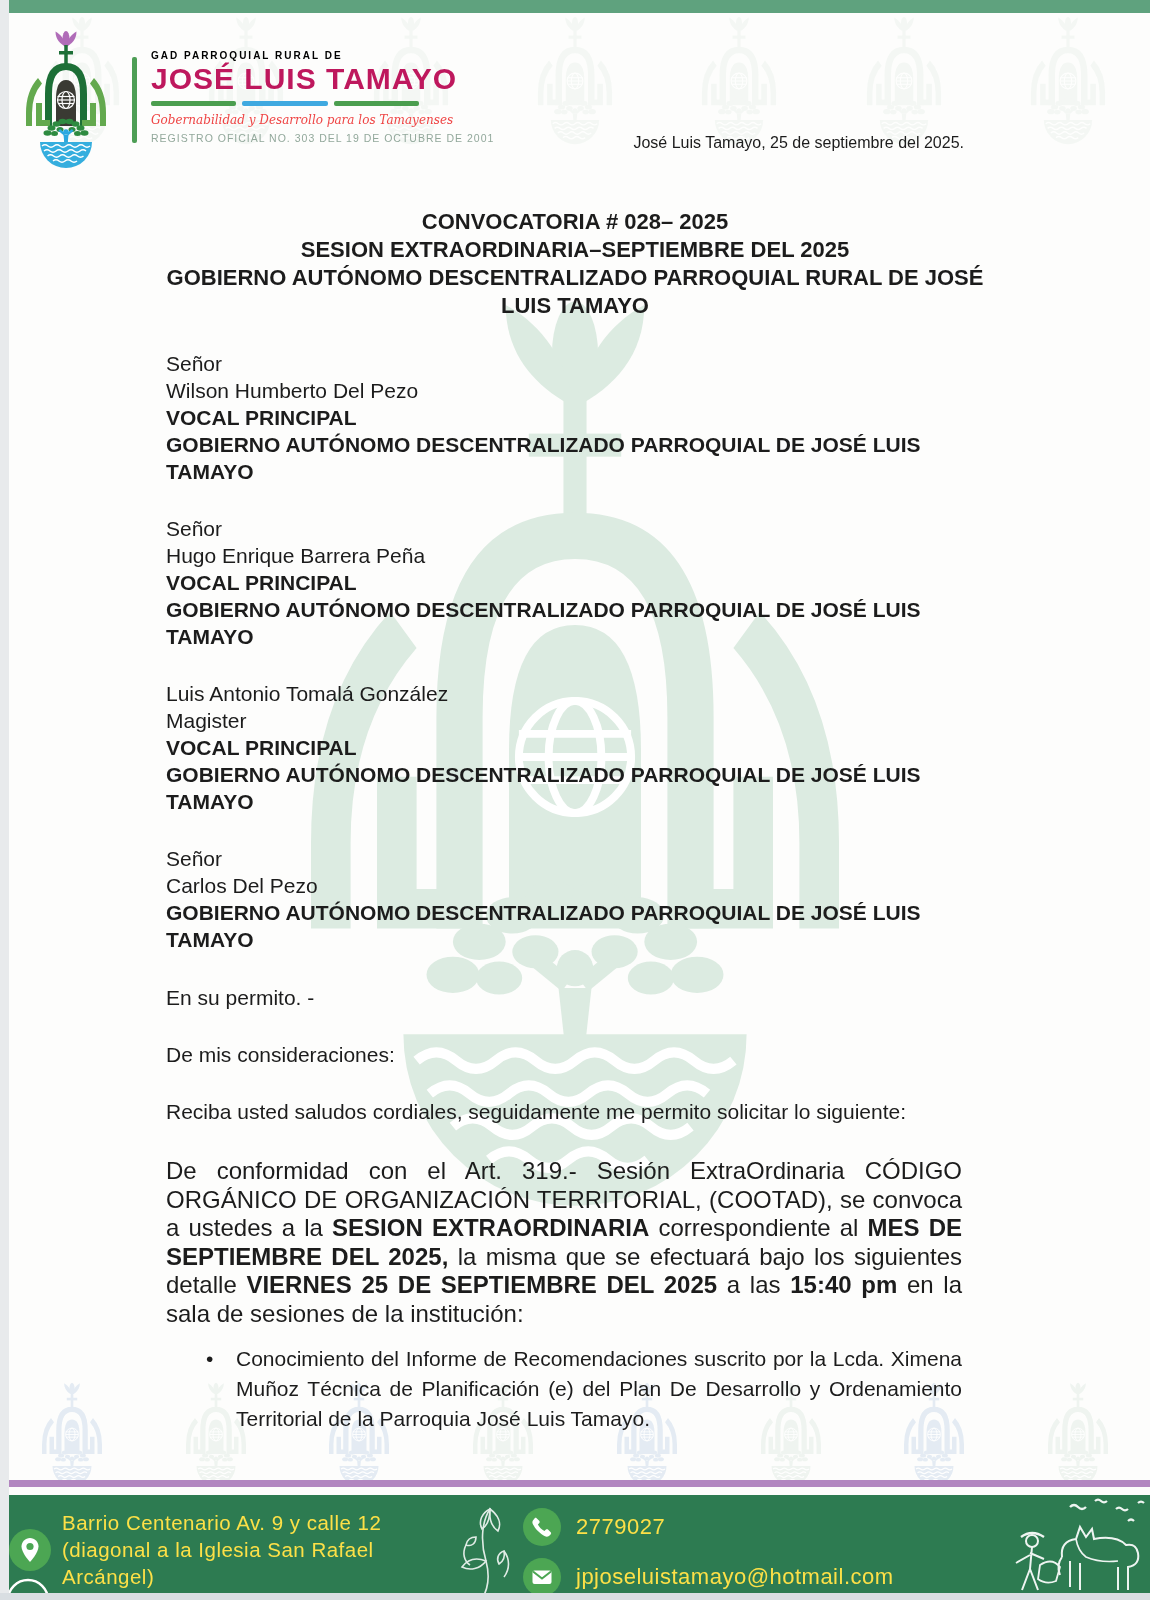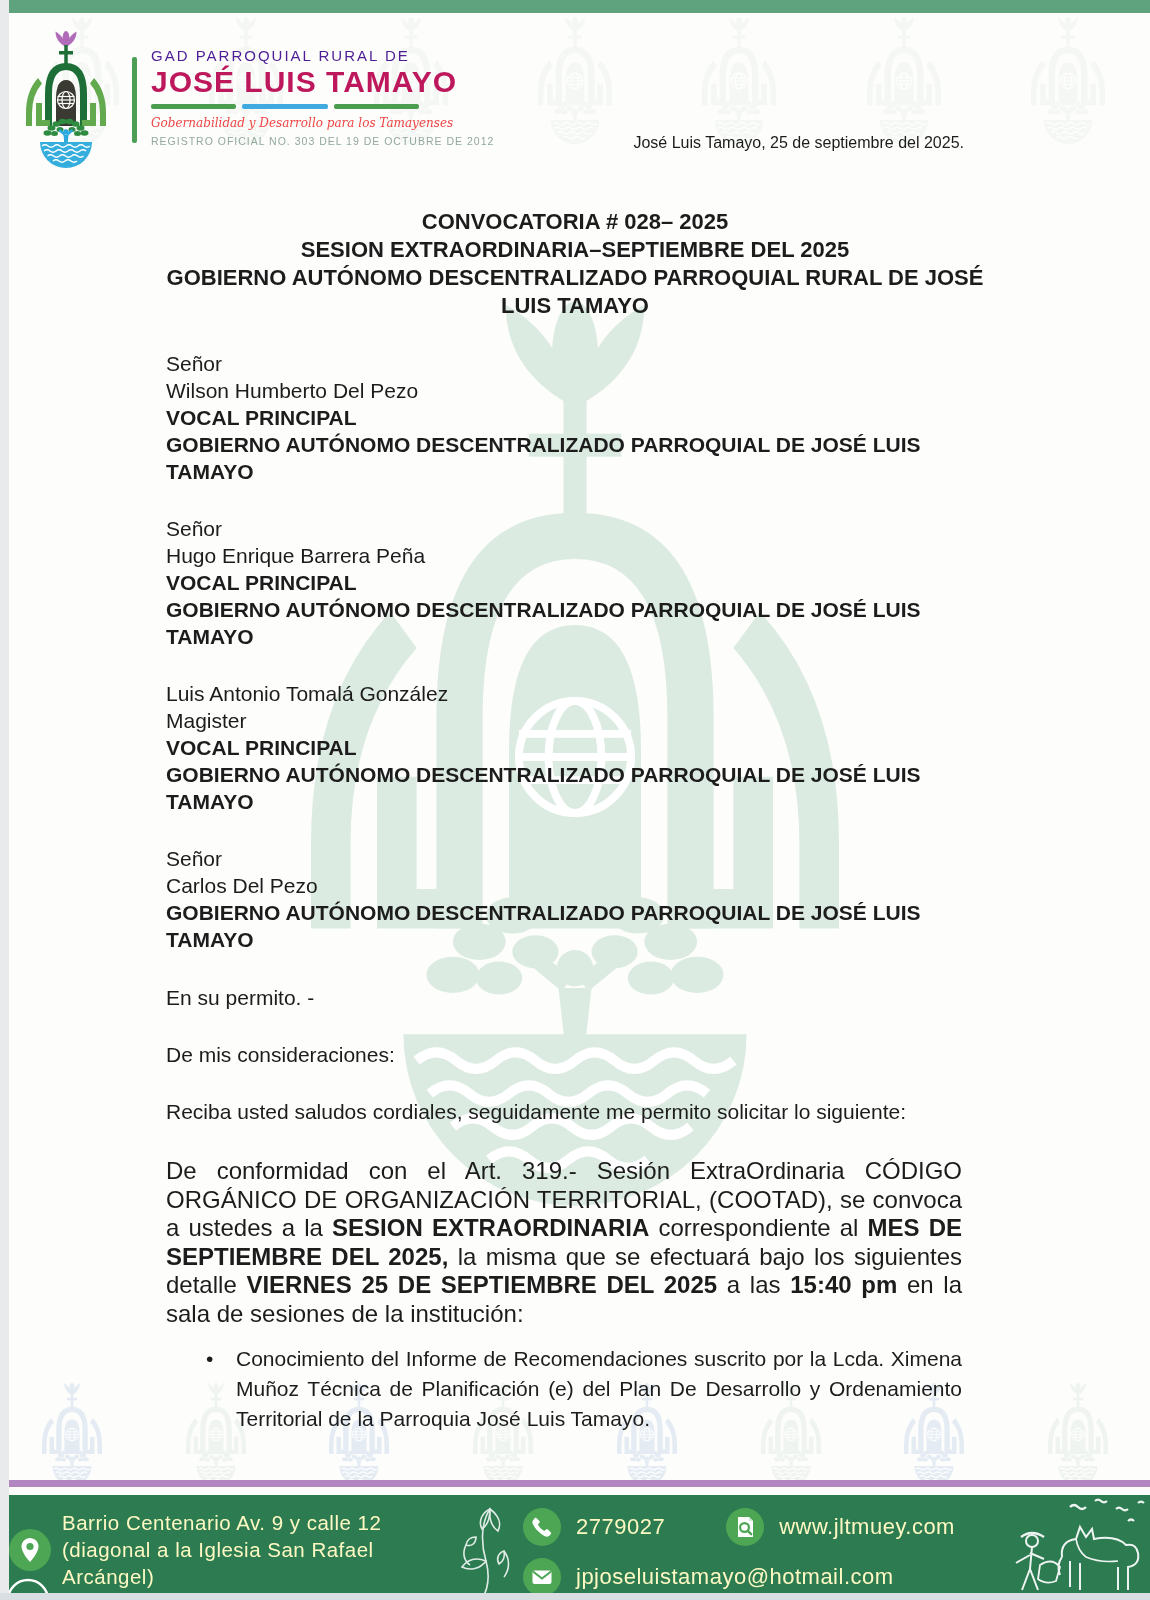"GAD PARROQUIAL RURAL DE" .logo-super { color: #4c1d95 -> #000000; font-size: 15px -> 10px; font-weight: 400 -> 700 }
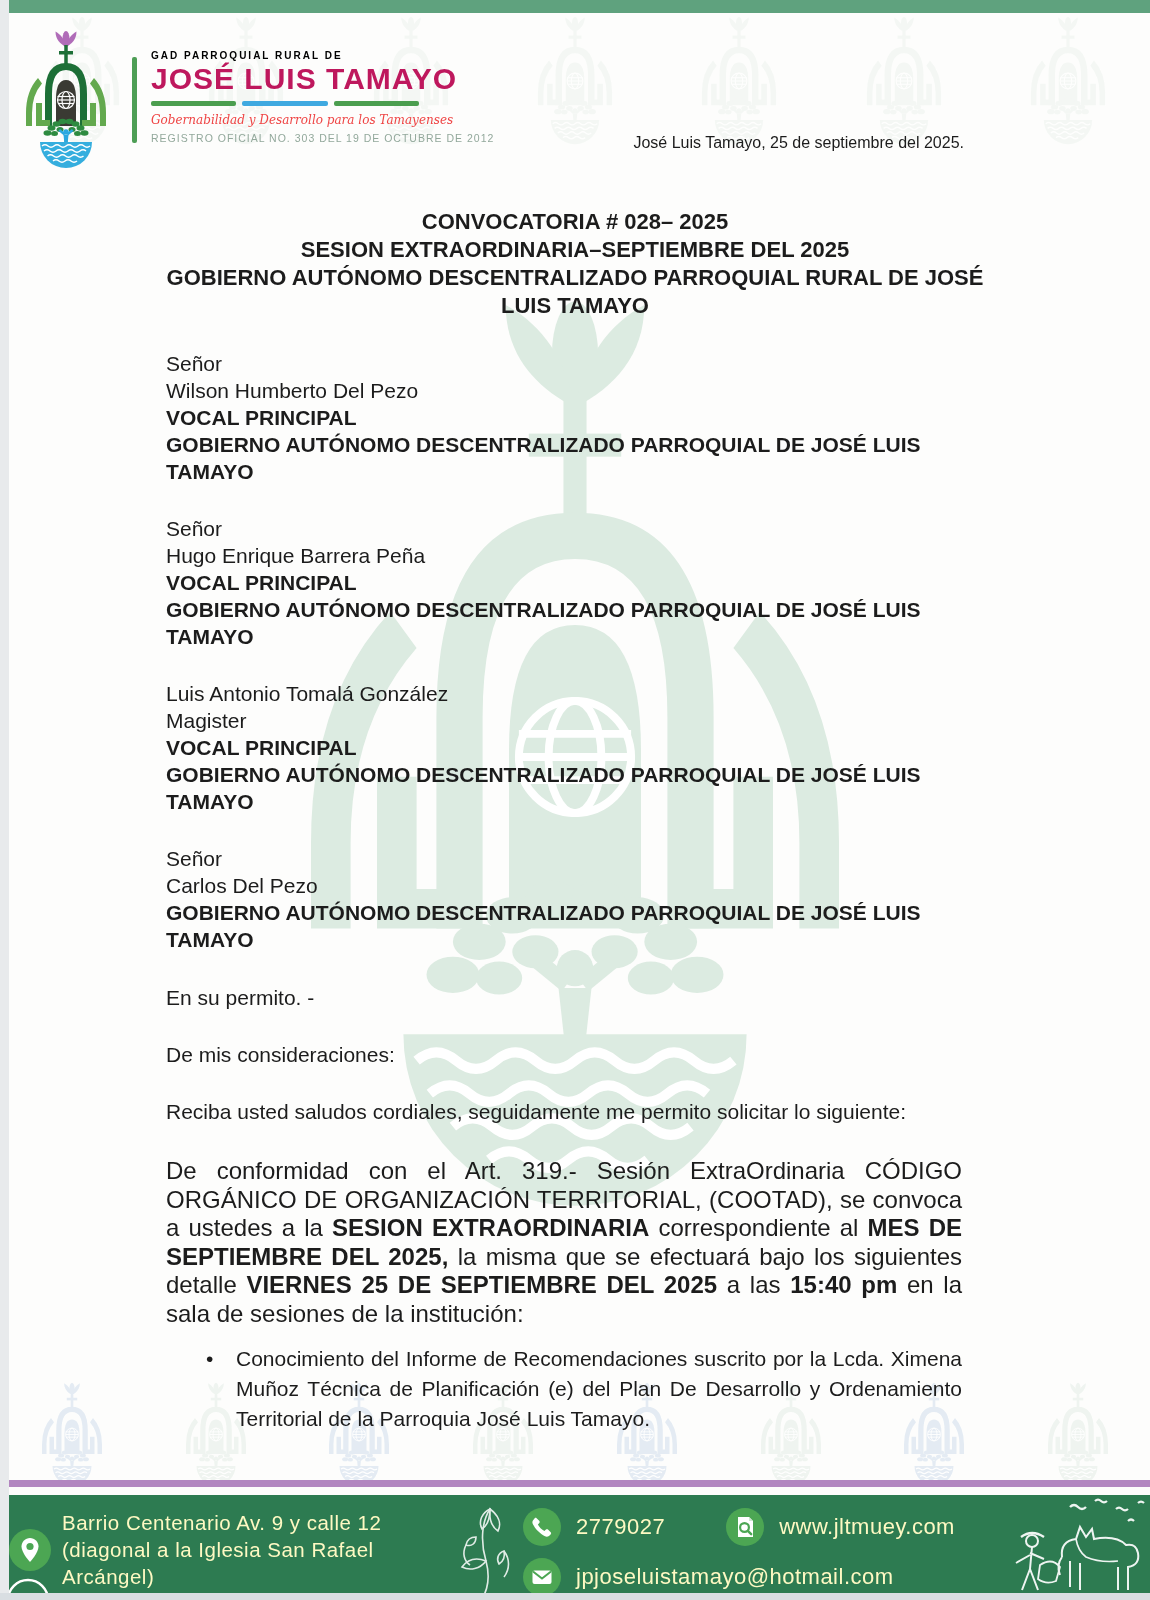"REGISTRO OFICIAL NO. 303 DEL" div.logo-registro { text: 2012 -> 2001 }
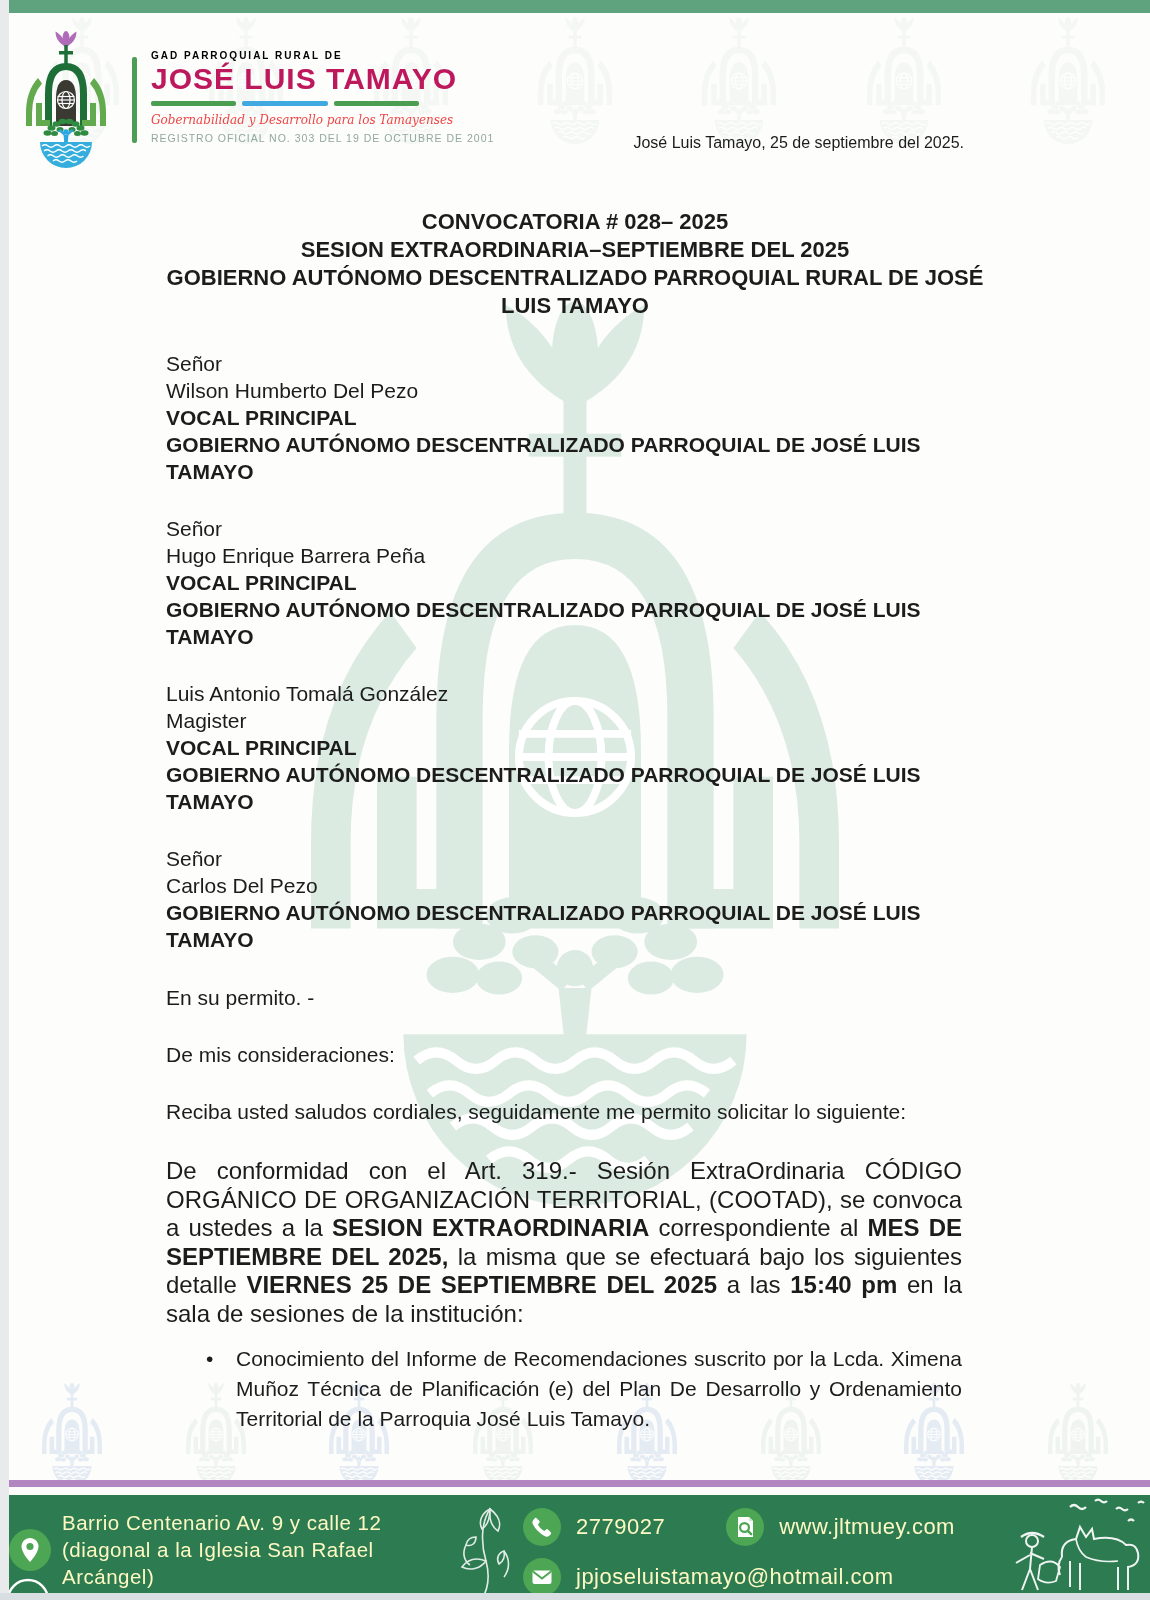"Barrio Centenario Av. 9 y" .footer-green { color: #fef9c3 -> #fde047 }
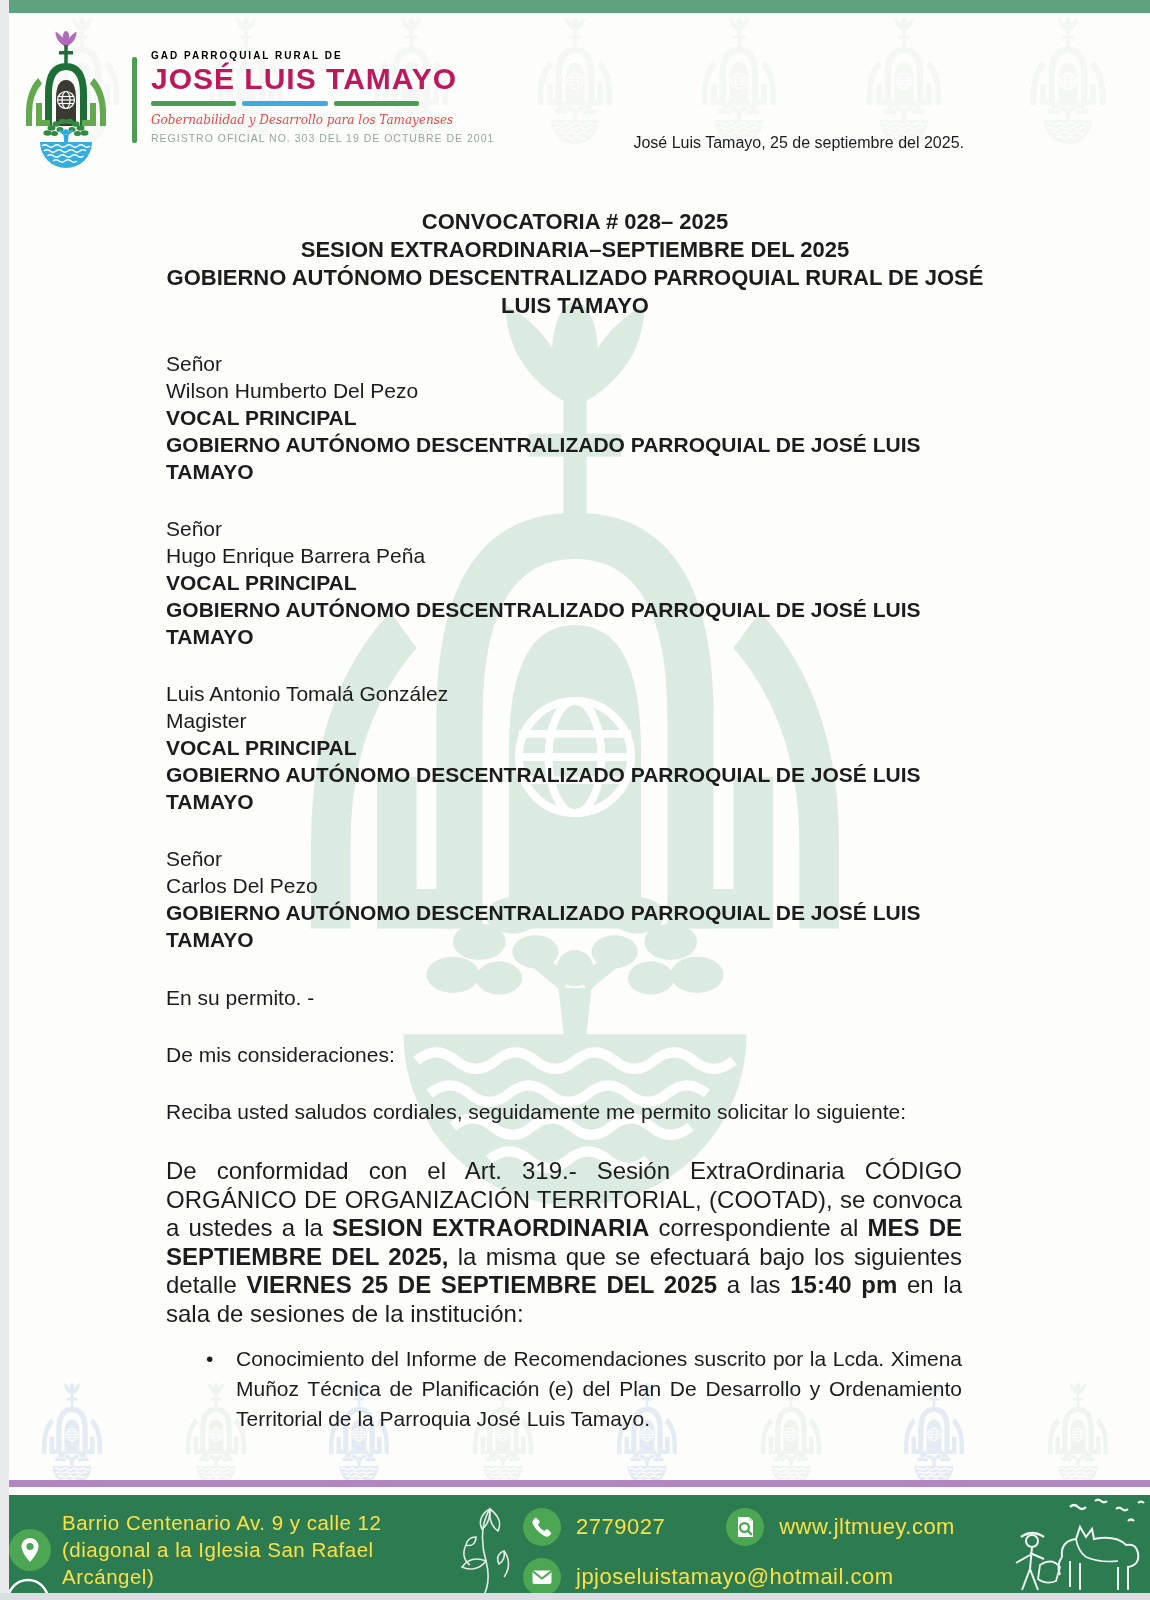"www.jltmuey.com" div.f-web { html: <div> <div> <svg> <circle></circle> <path></path> <path></path> <circle></circle> <line></line> </svg> </div> <div>www.jltmuey.com</div> </div> -> none }
